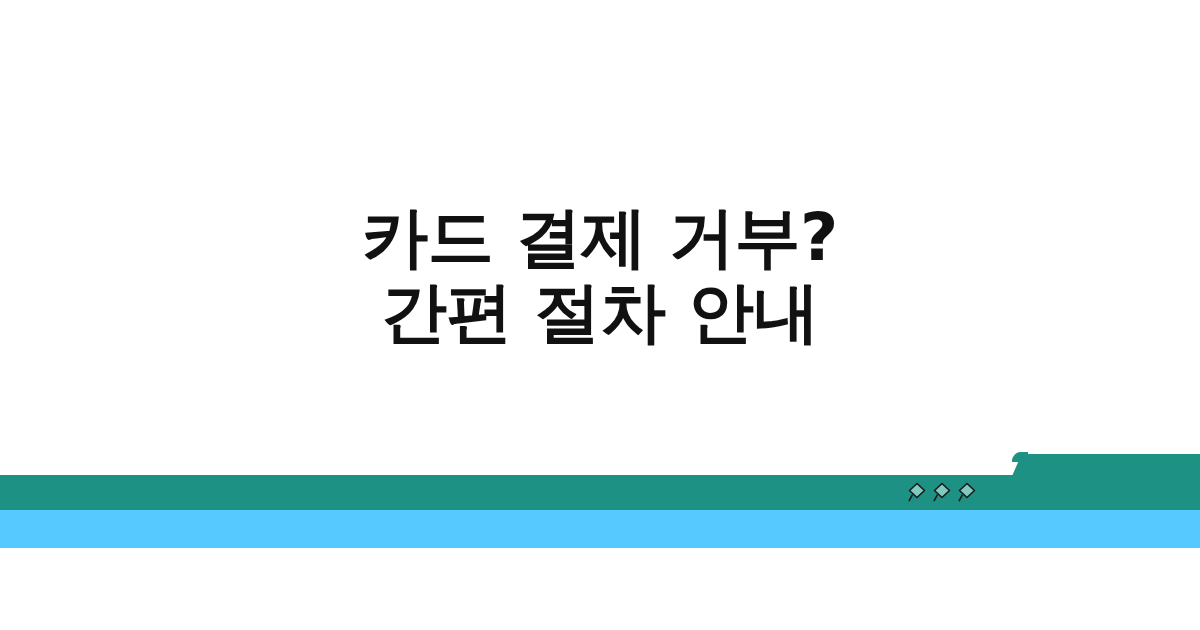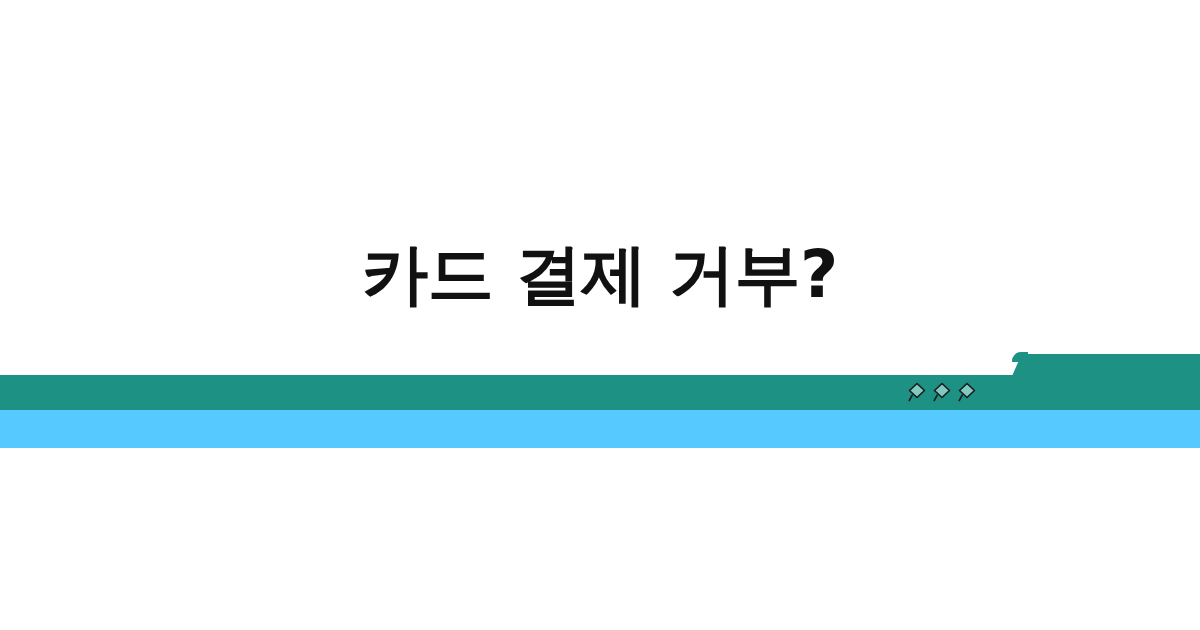"카드 결제 거부?" #canvas { height: 448px -> 548px }
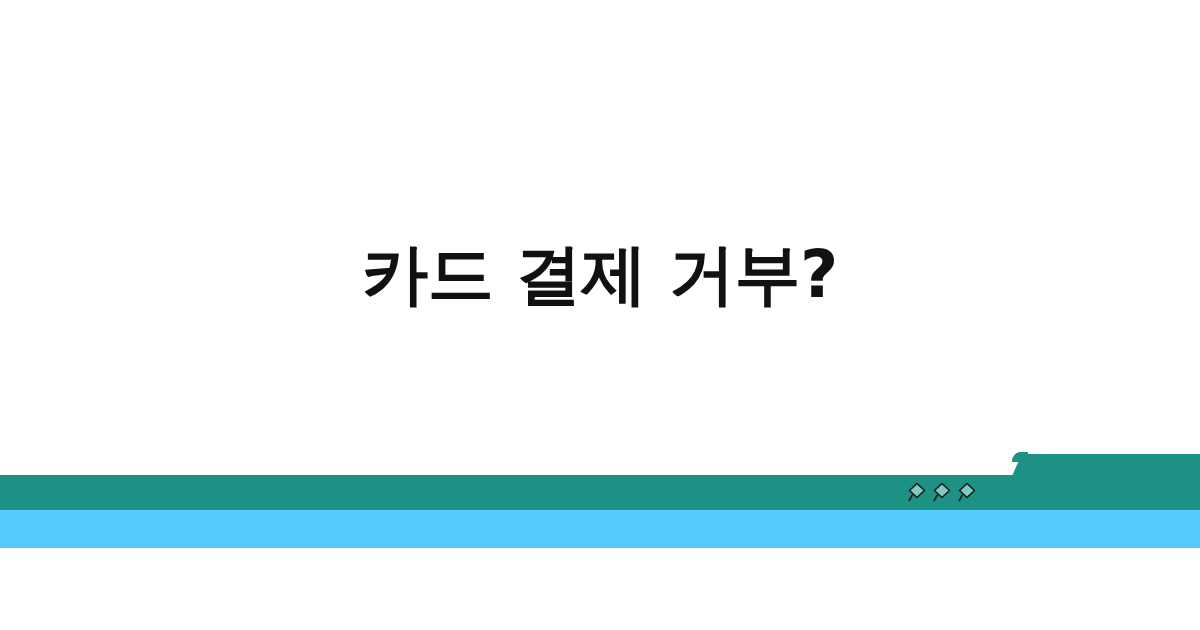"간편 절차 안내" span.title-line { html: none -> <span>간편 절차 안내</span> }
